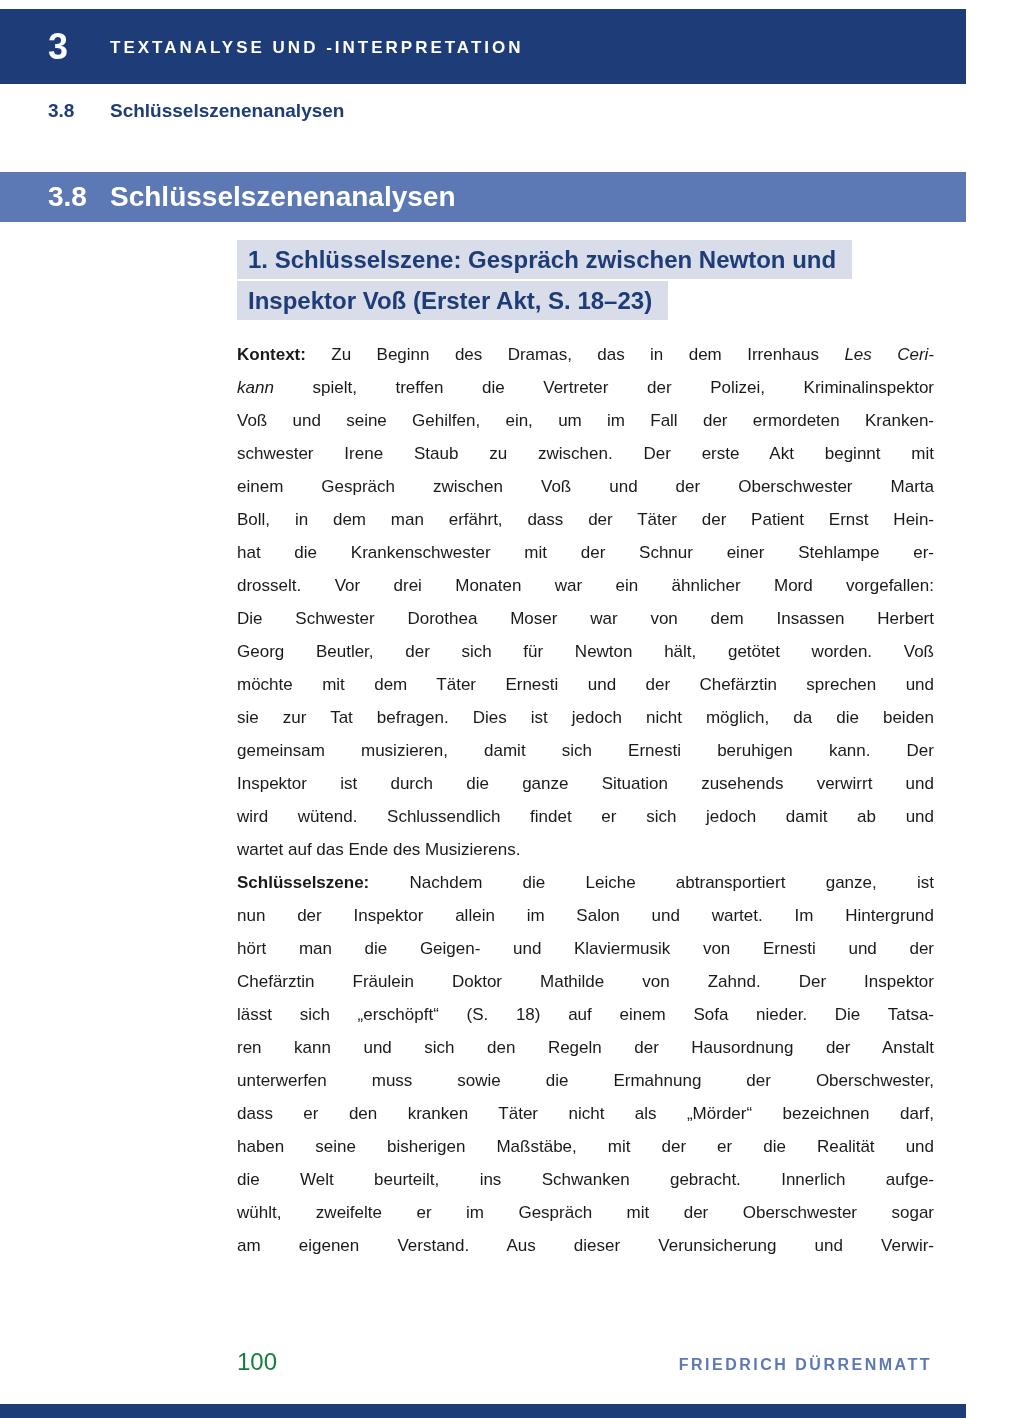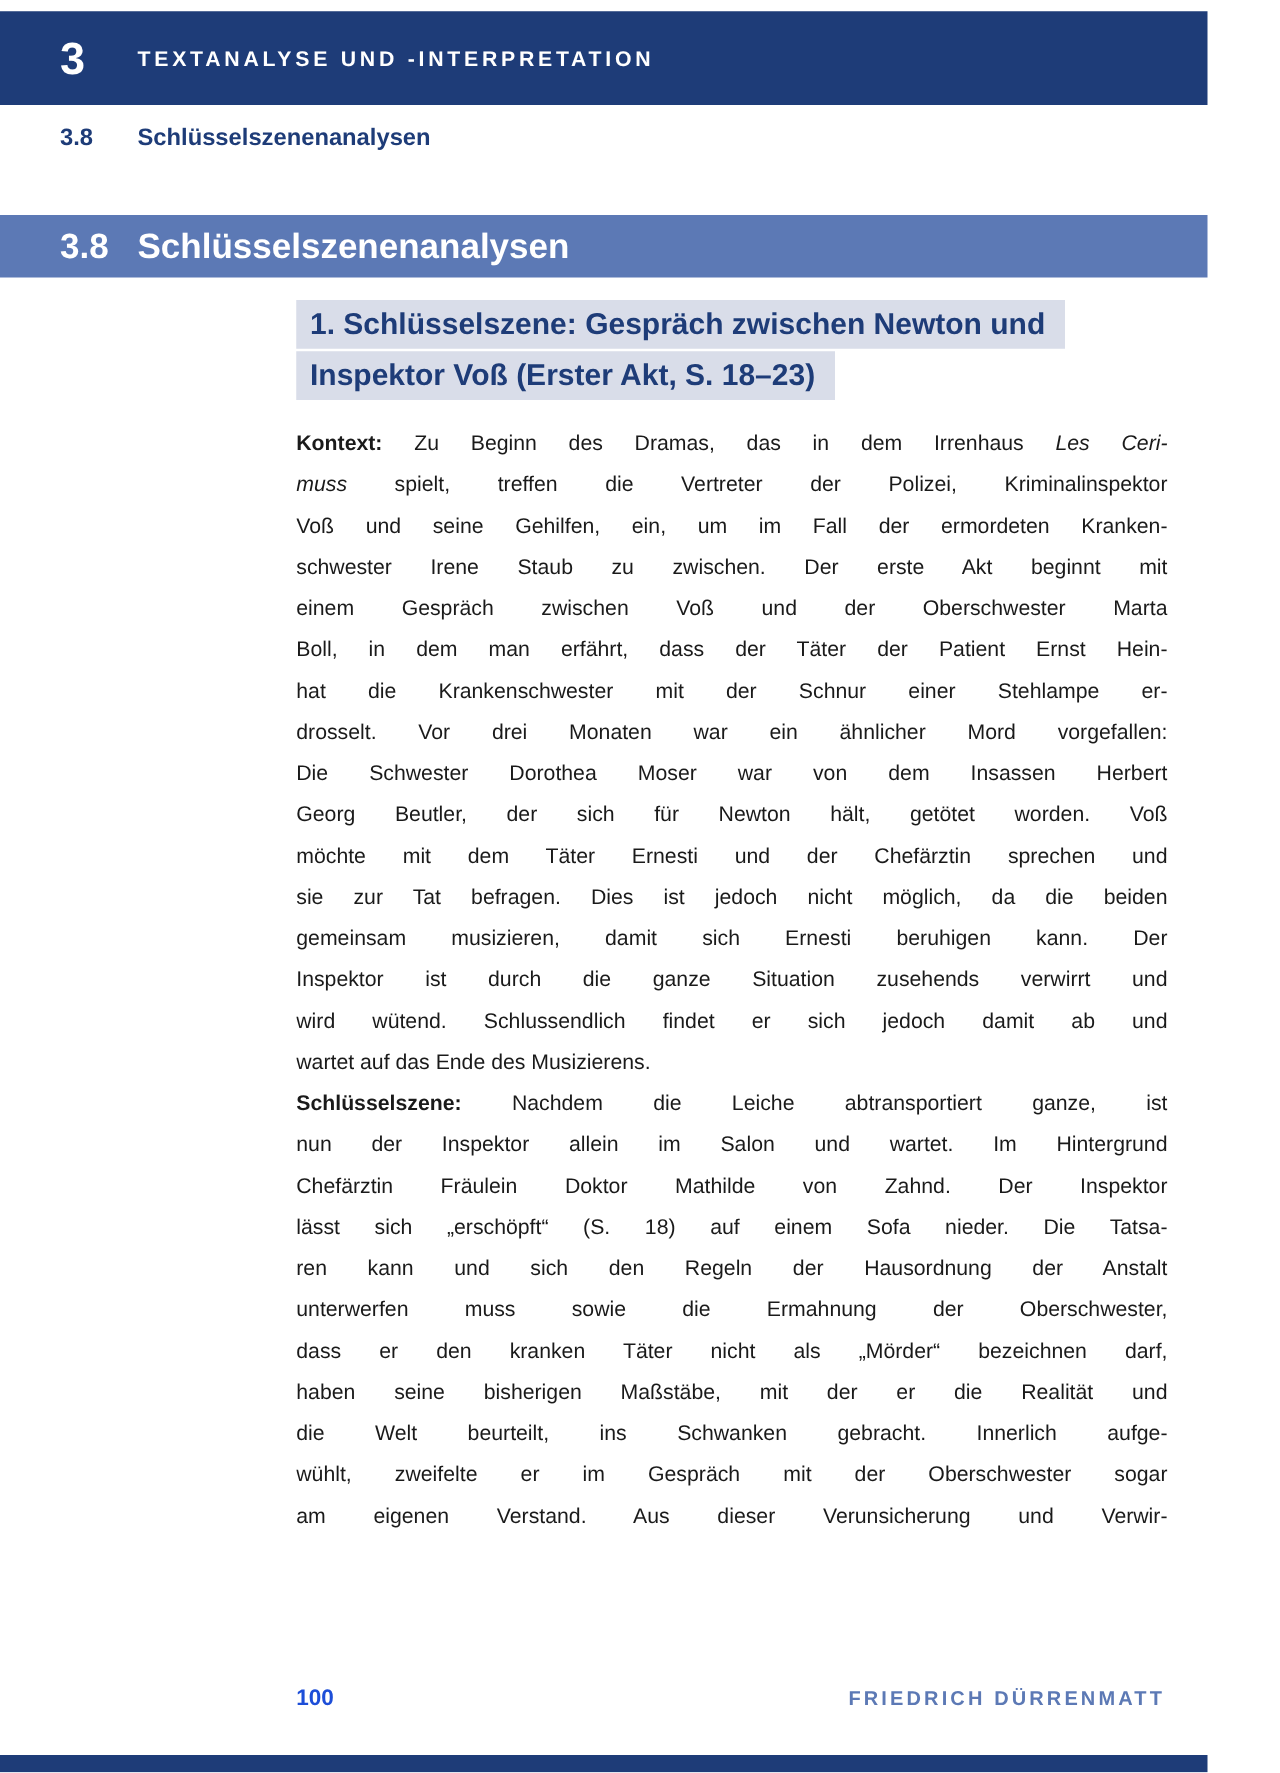"muss" span.i { text: muss -> kann }
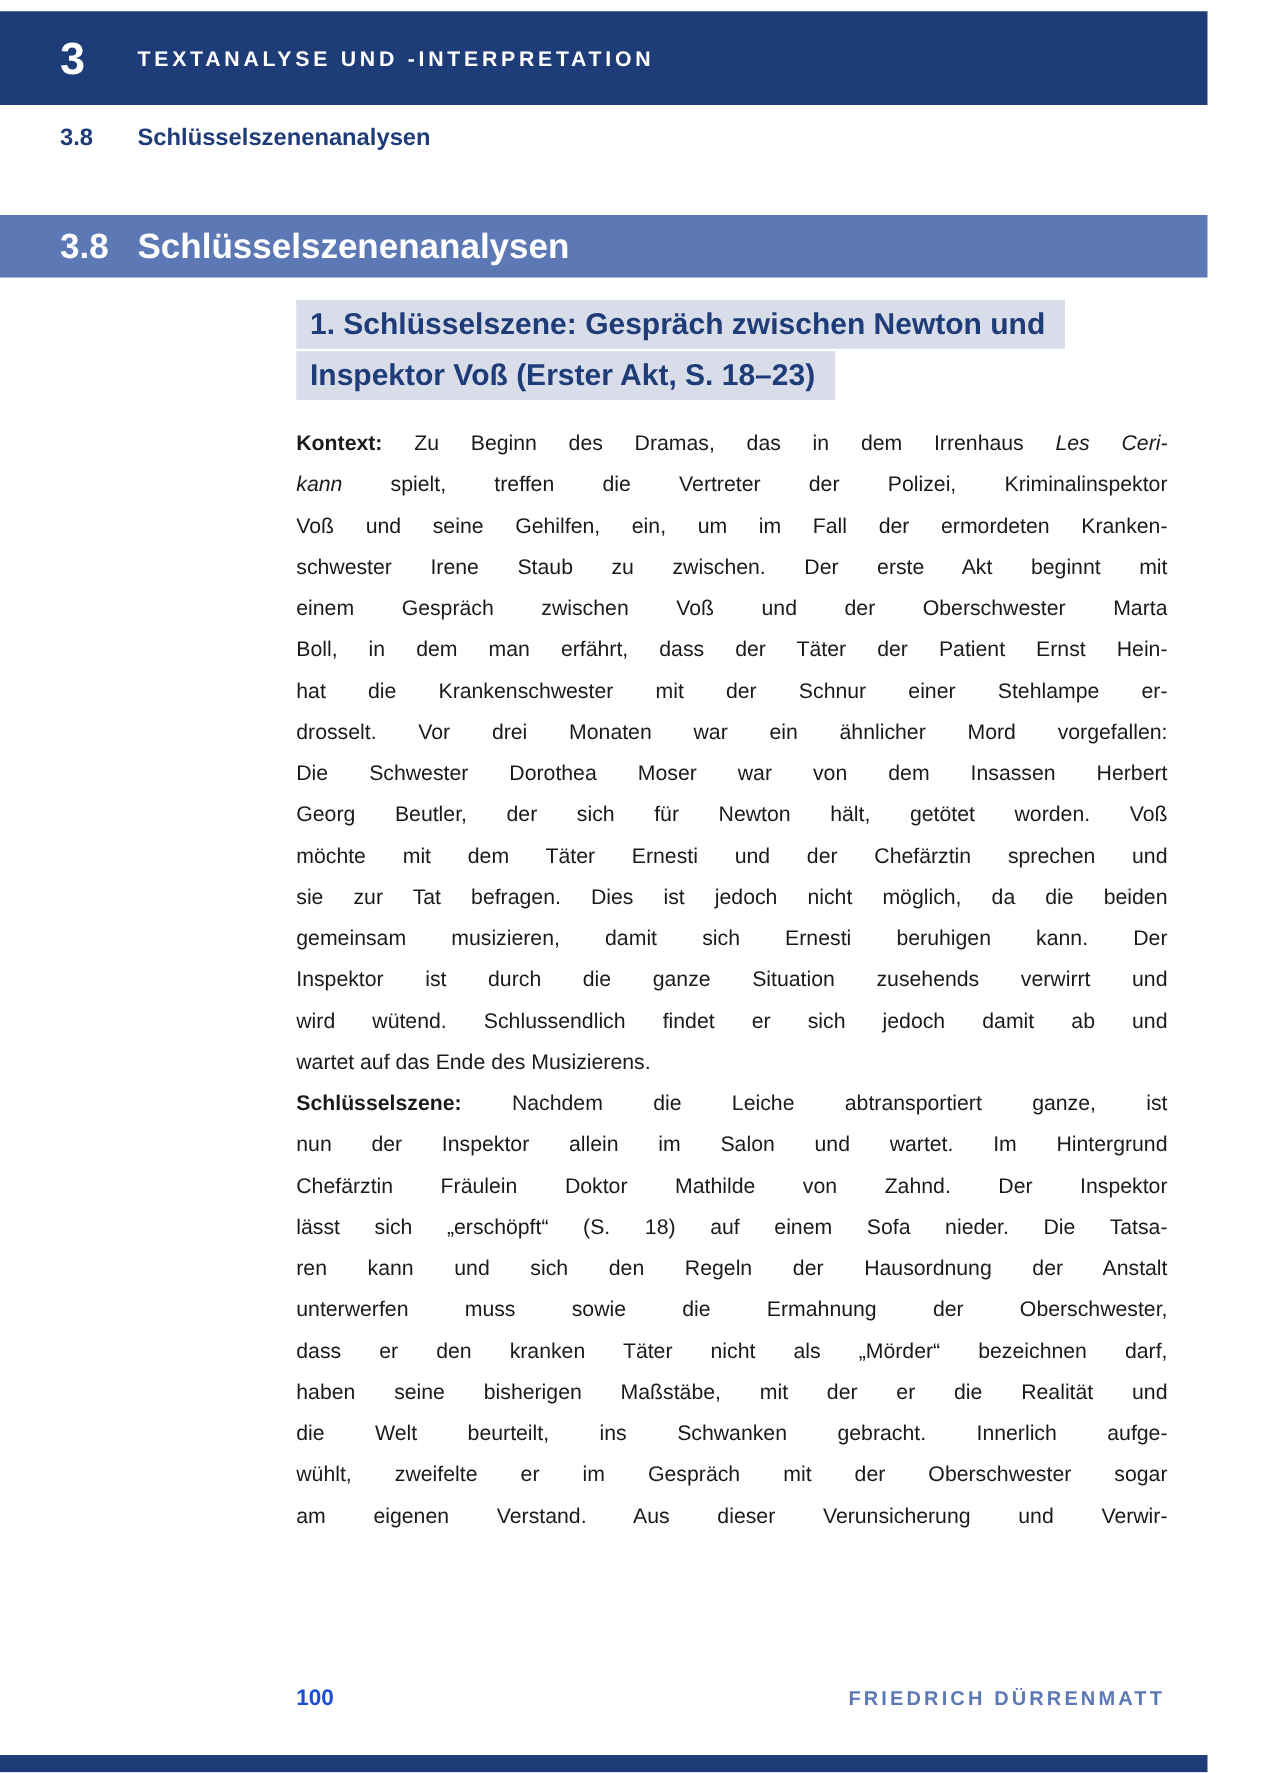"hört man die Geigen- und" div.line { html: none -> <div><span>hört man die Geigen- und Klaviermusik von Ernesti und der</span></div> }
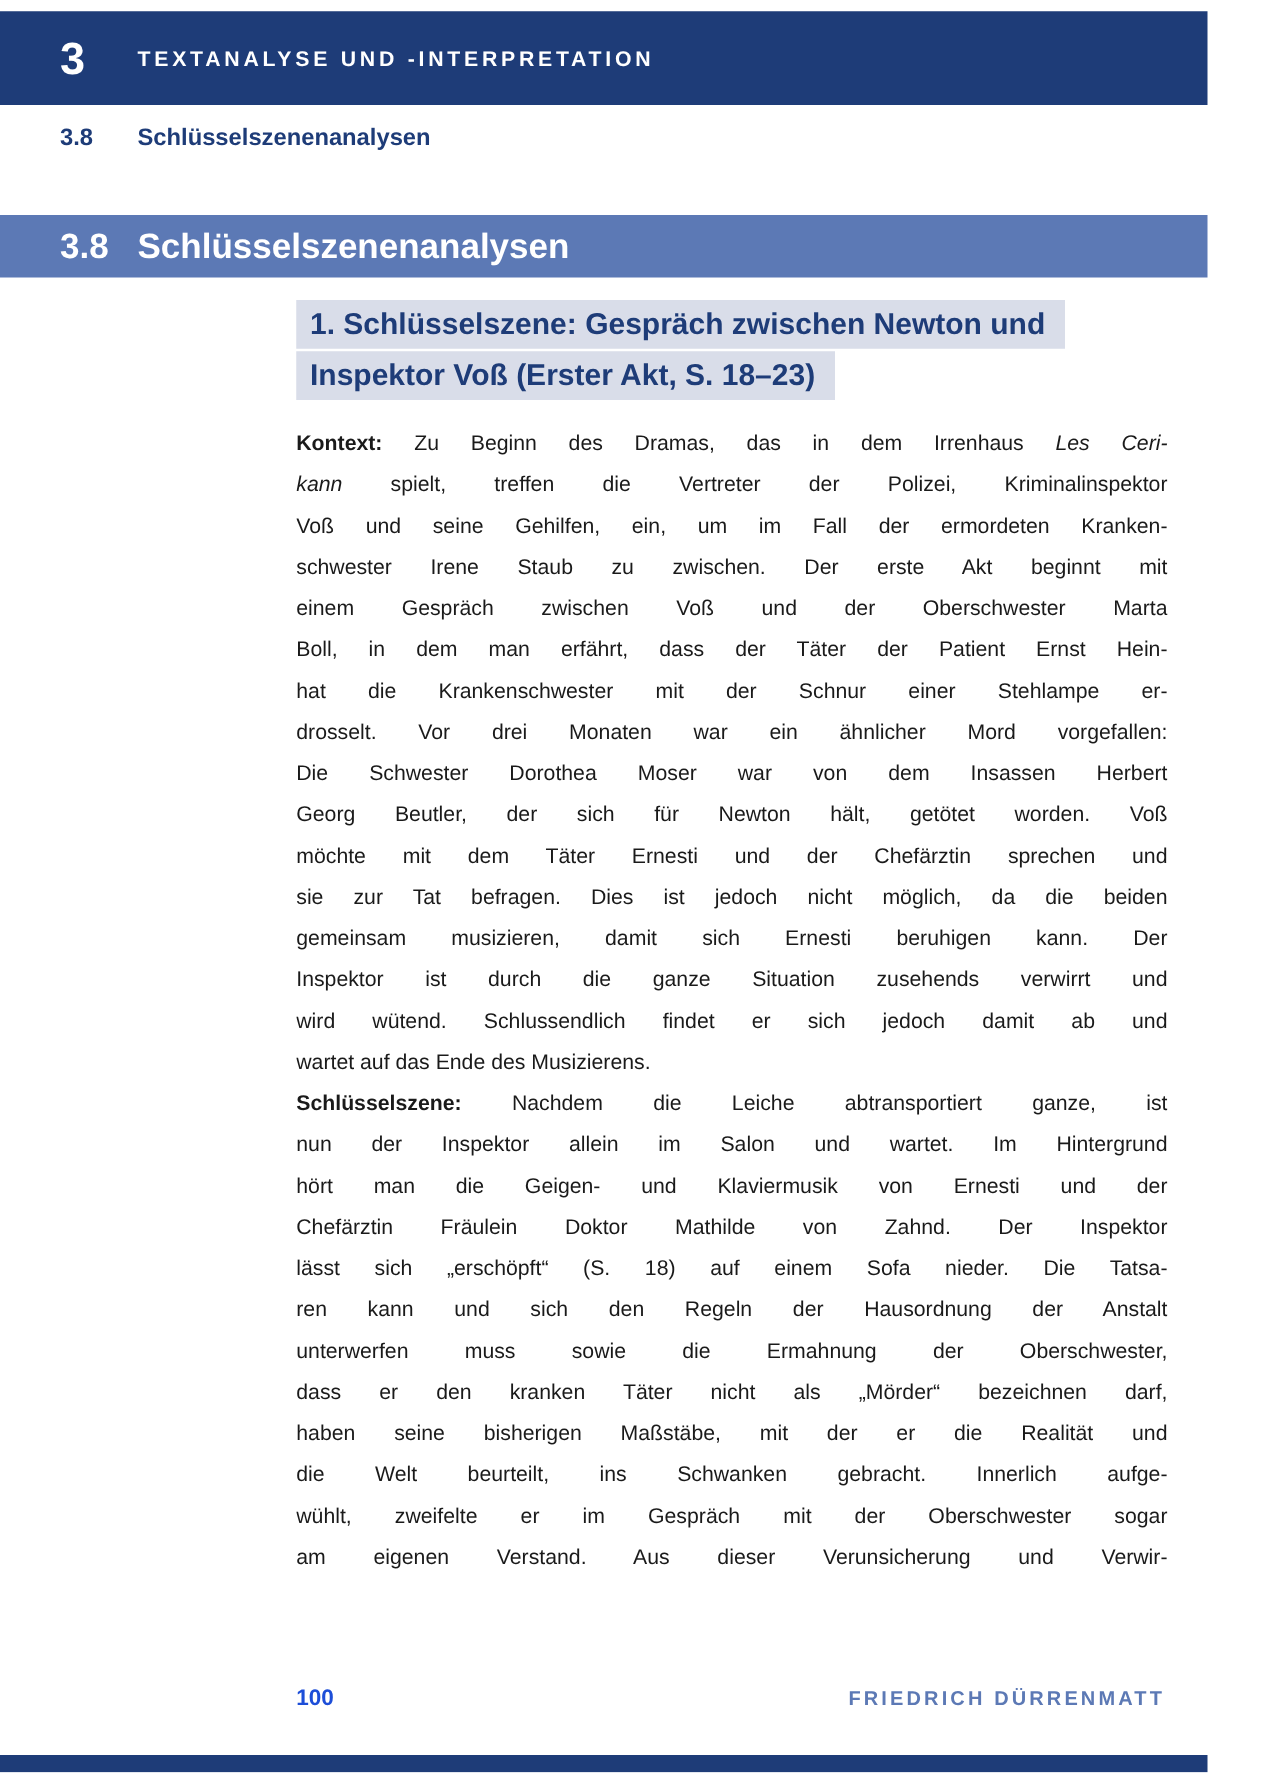"100" .page-number { color: #1d4ed8 -> #15803d; font-size: 18px -> 24px; font-weight: bold -> none }
